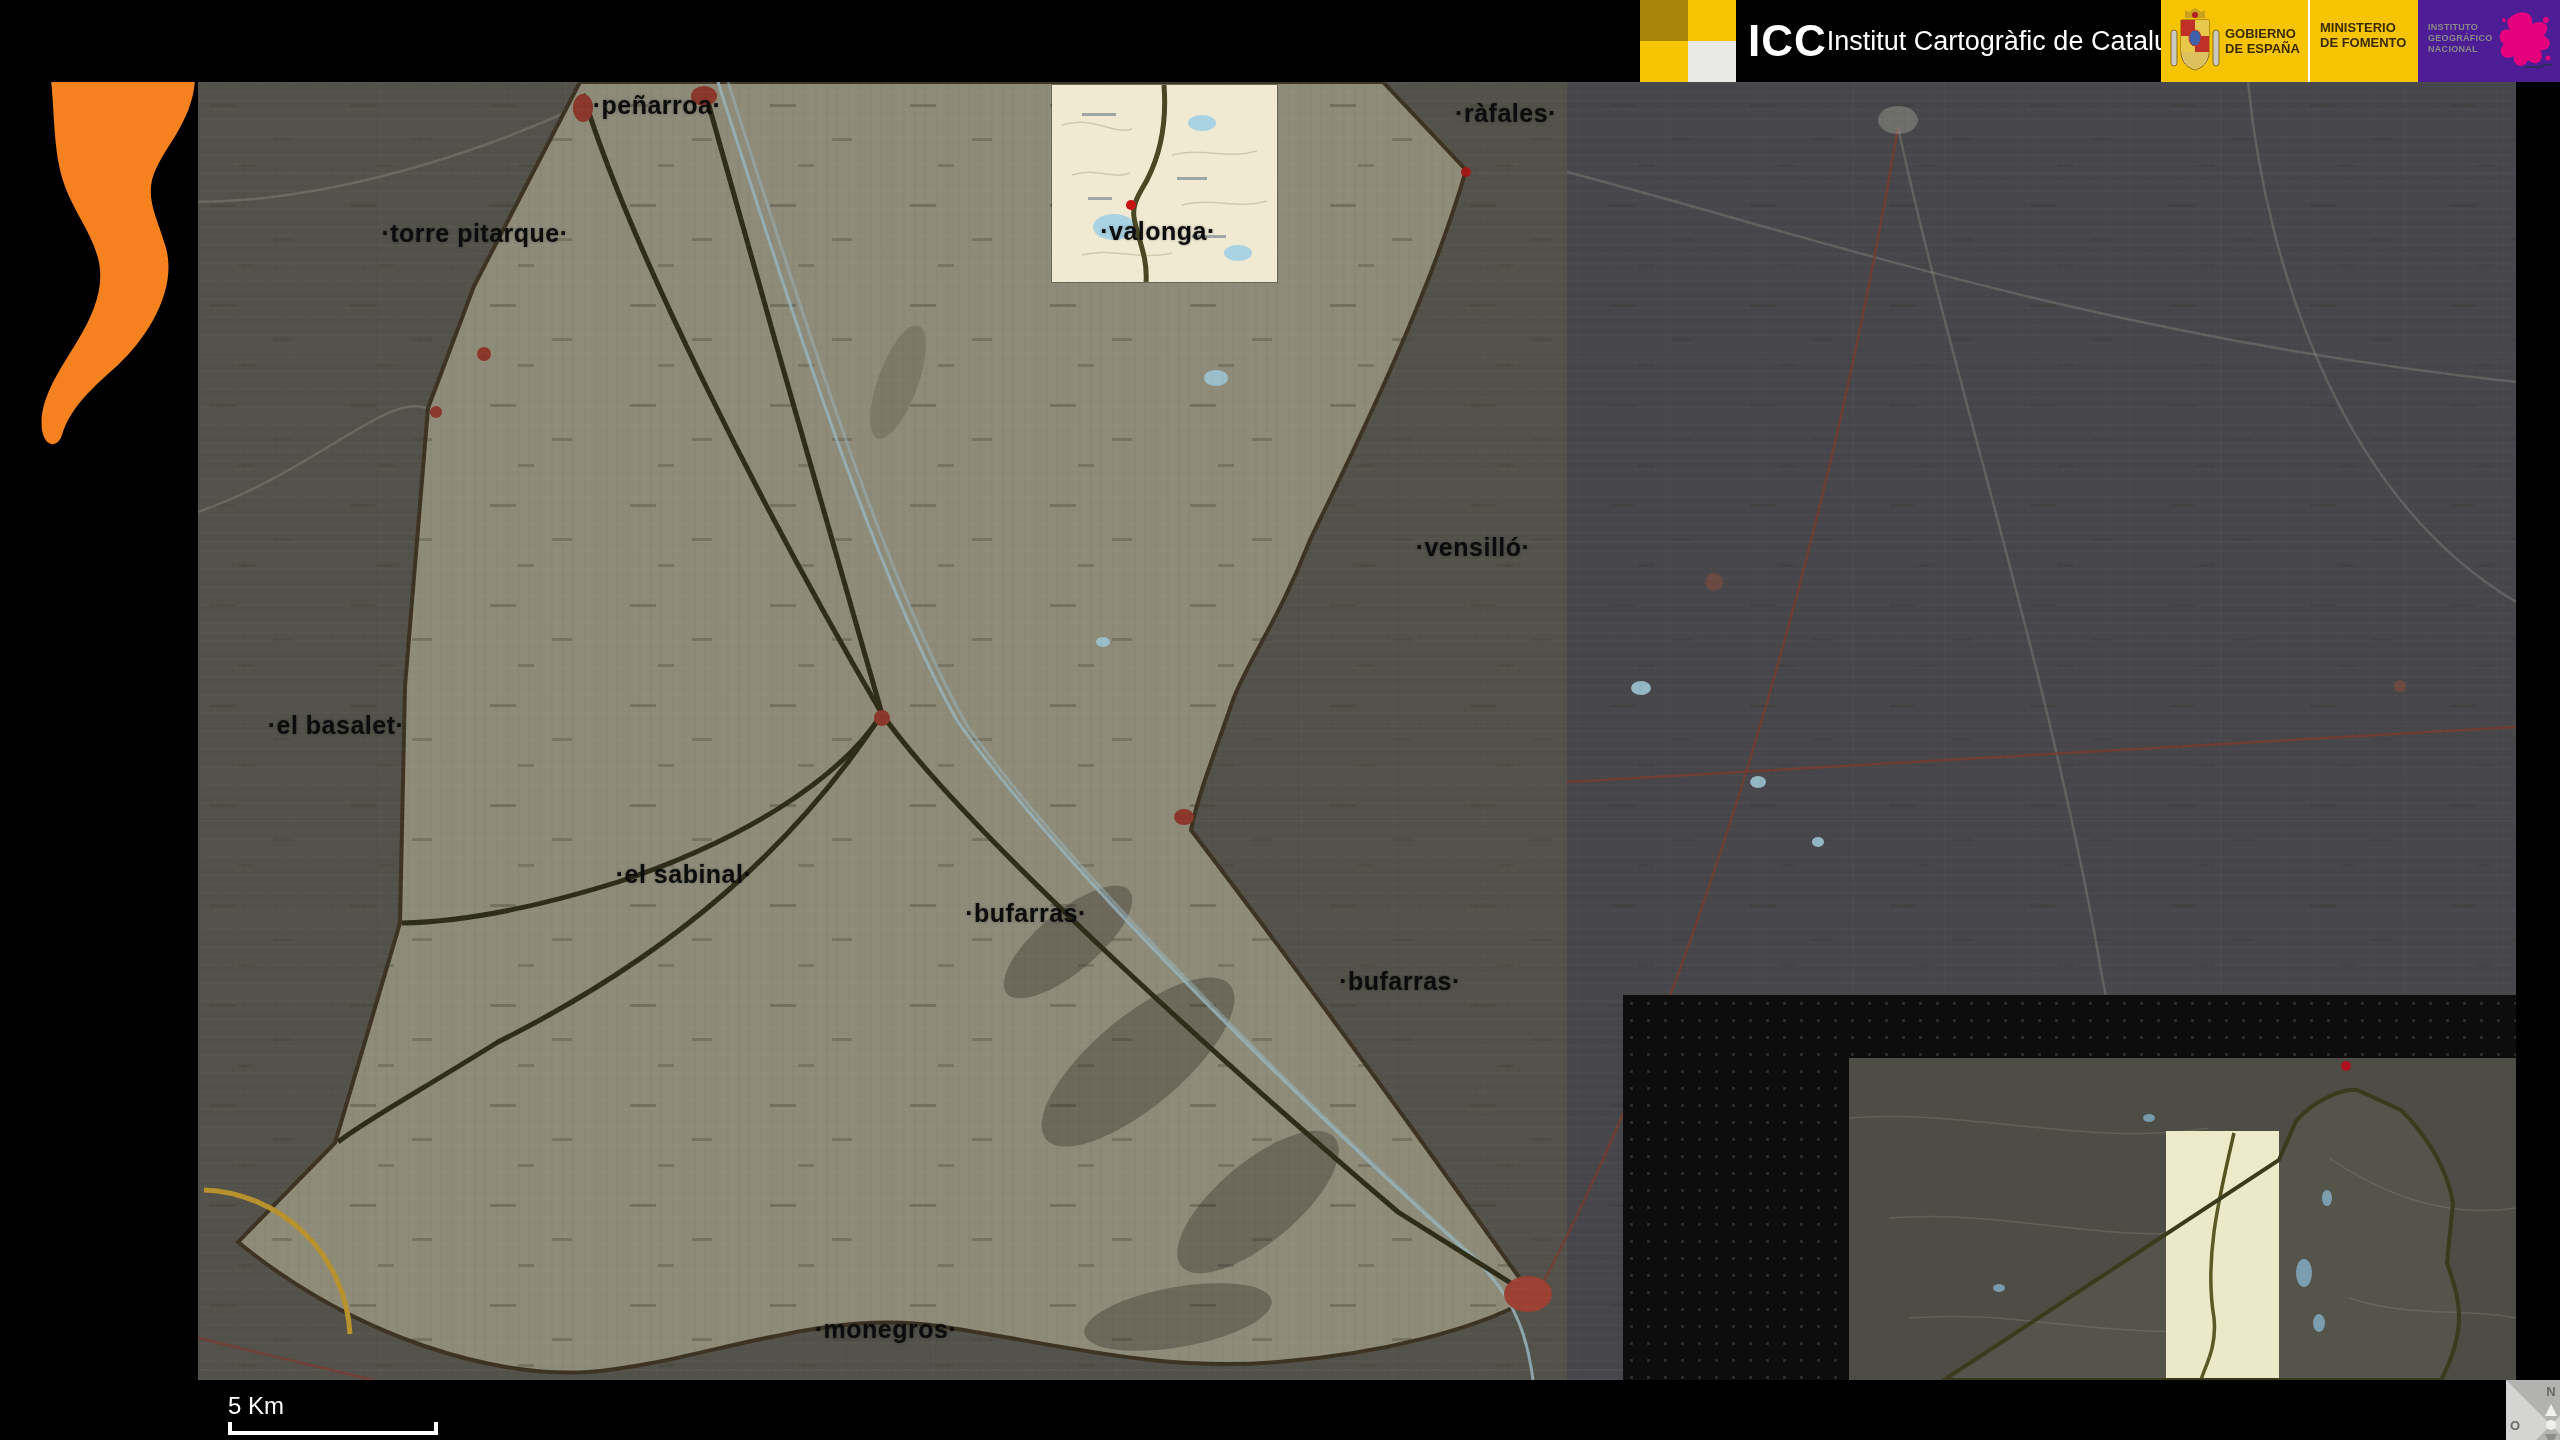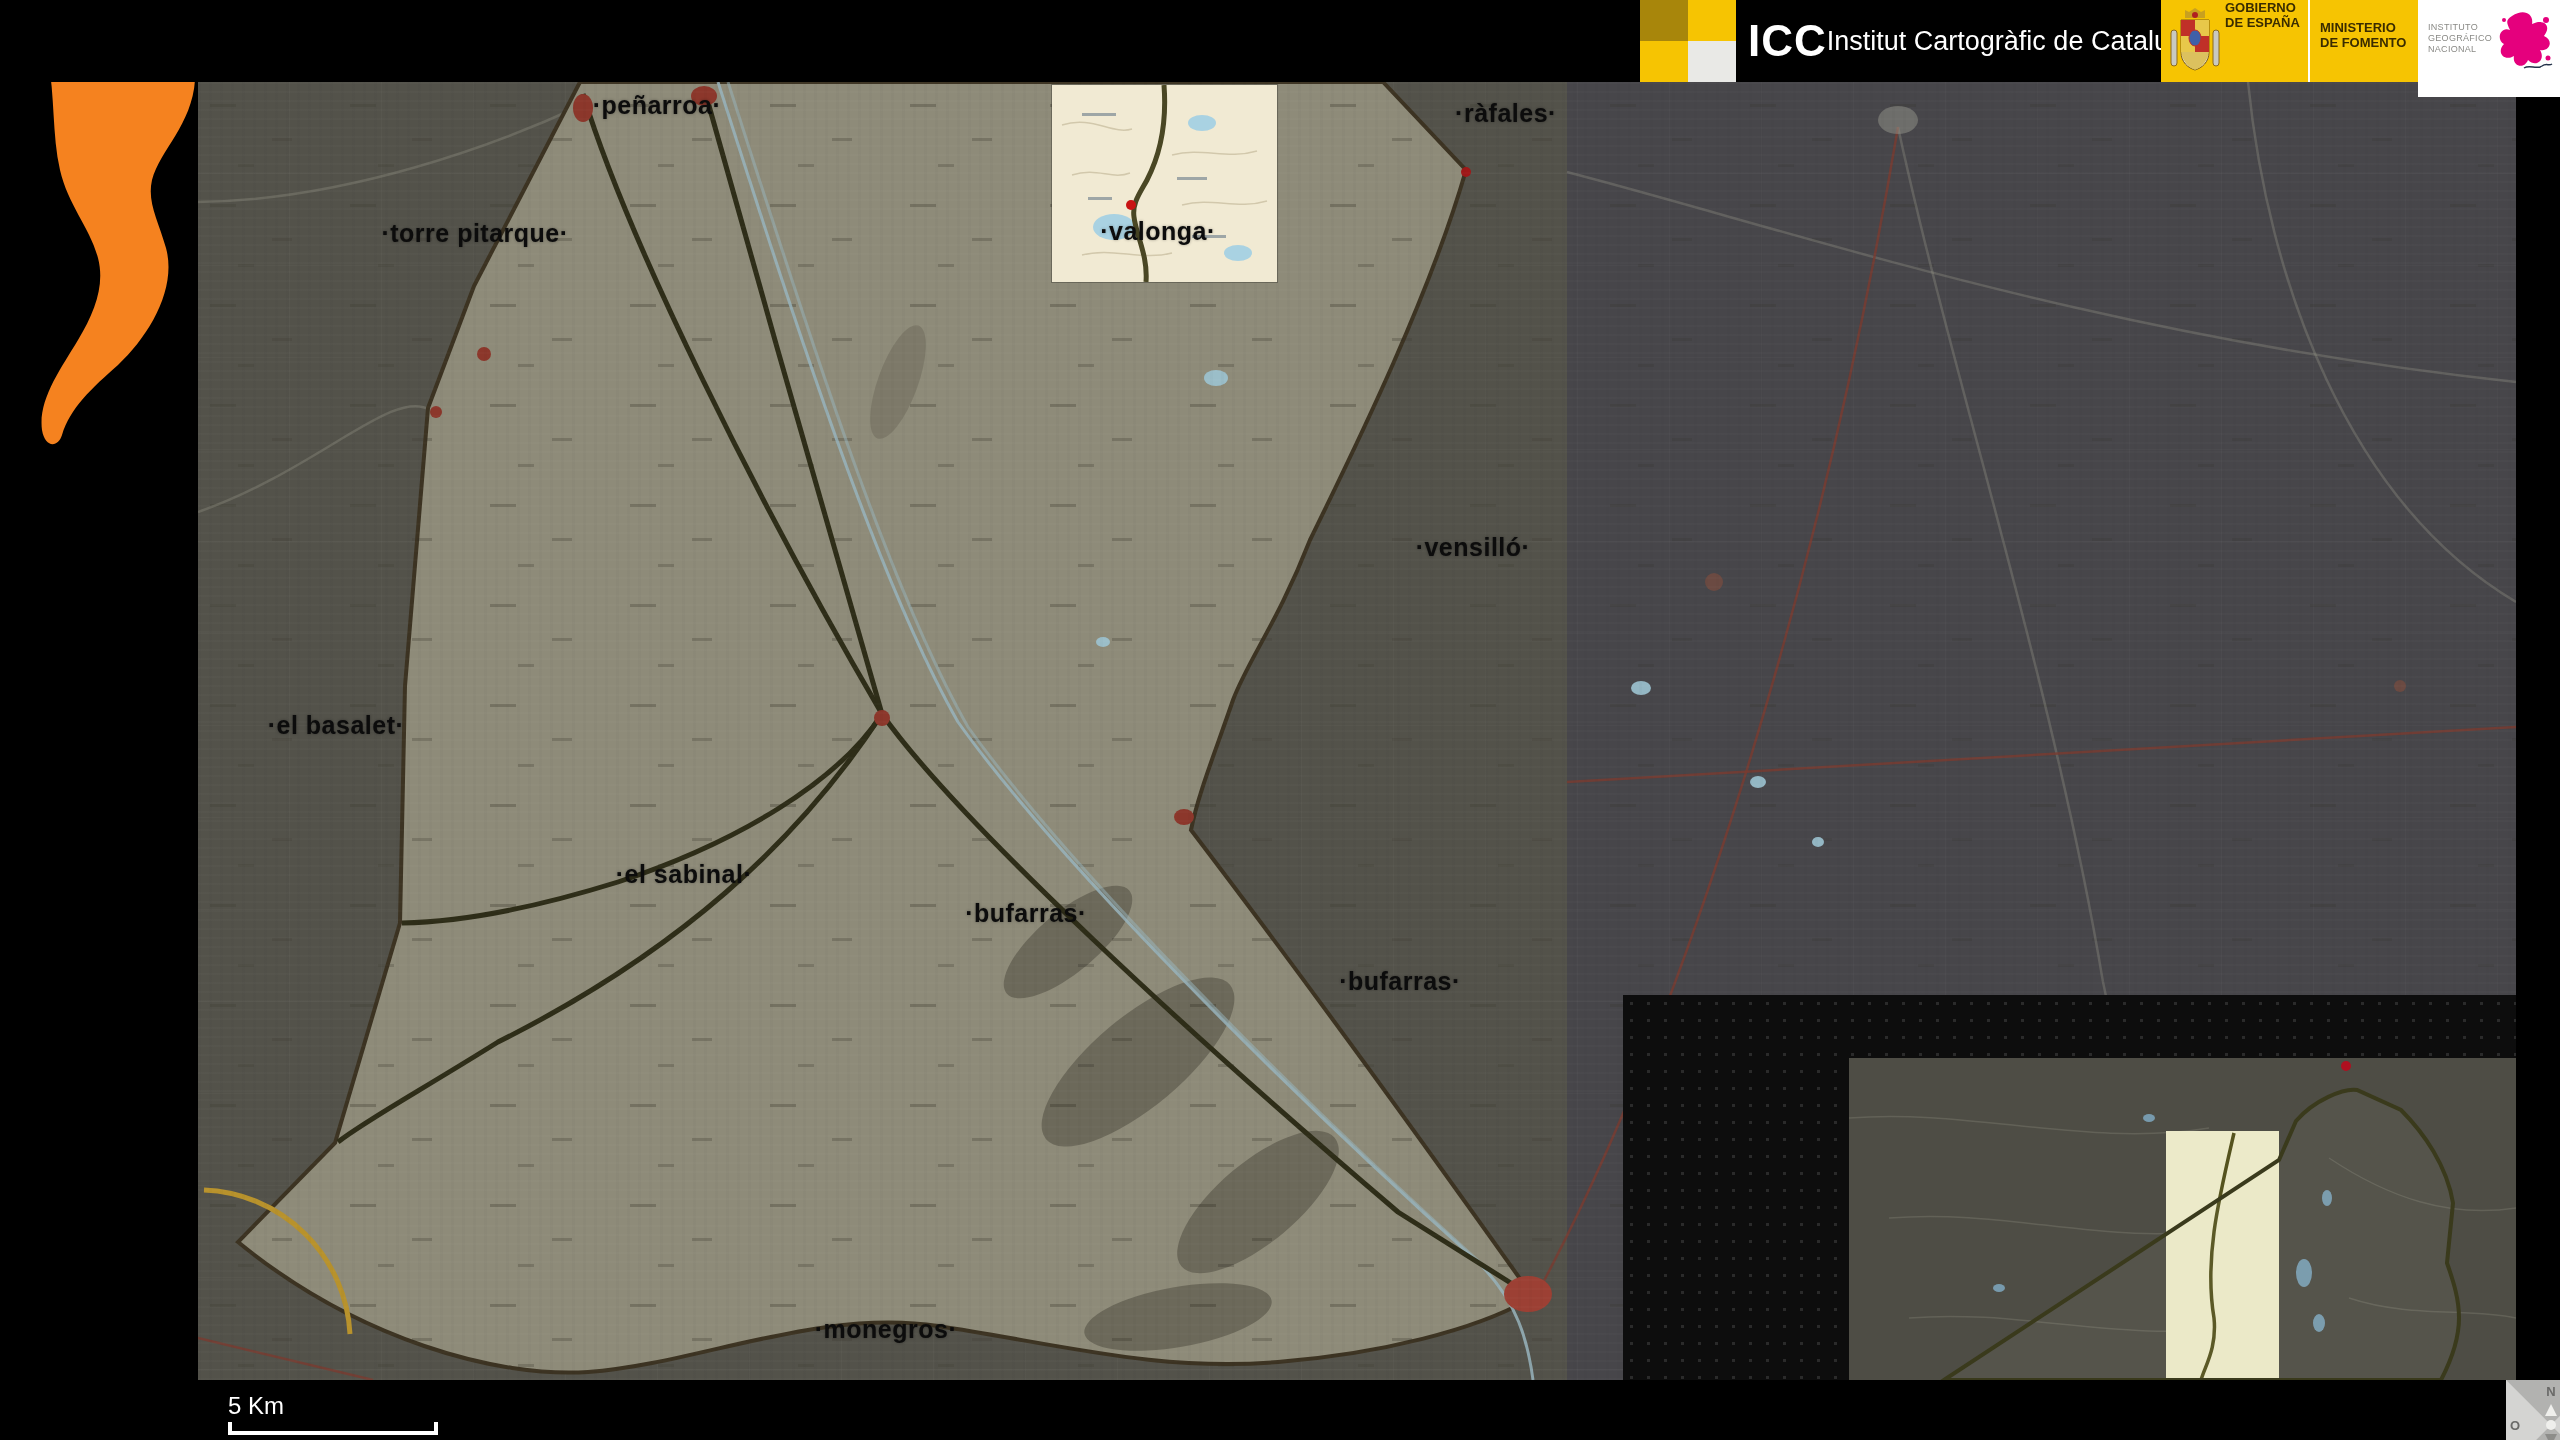"GOBIERNO" .gob { align-items: none -> center }
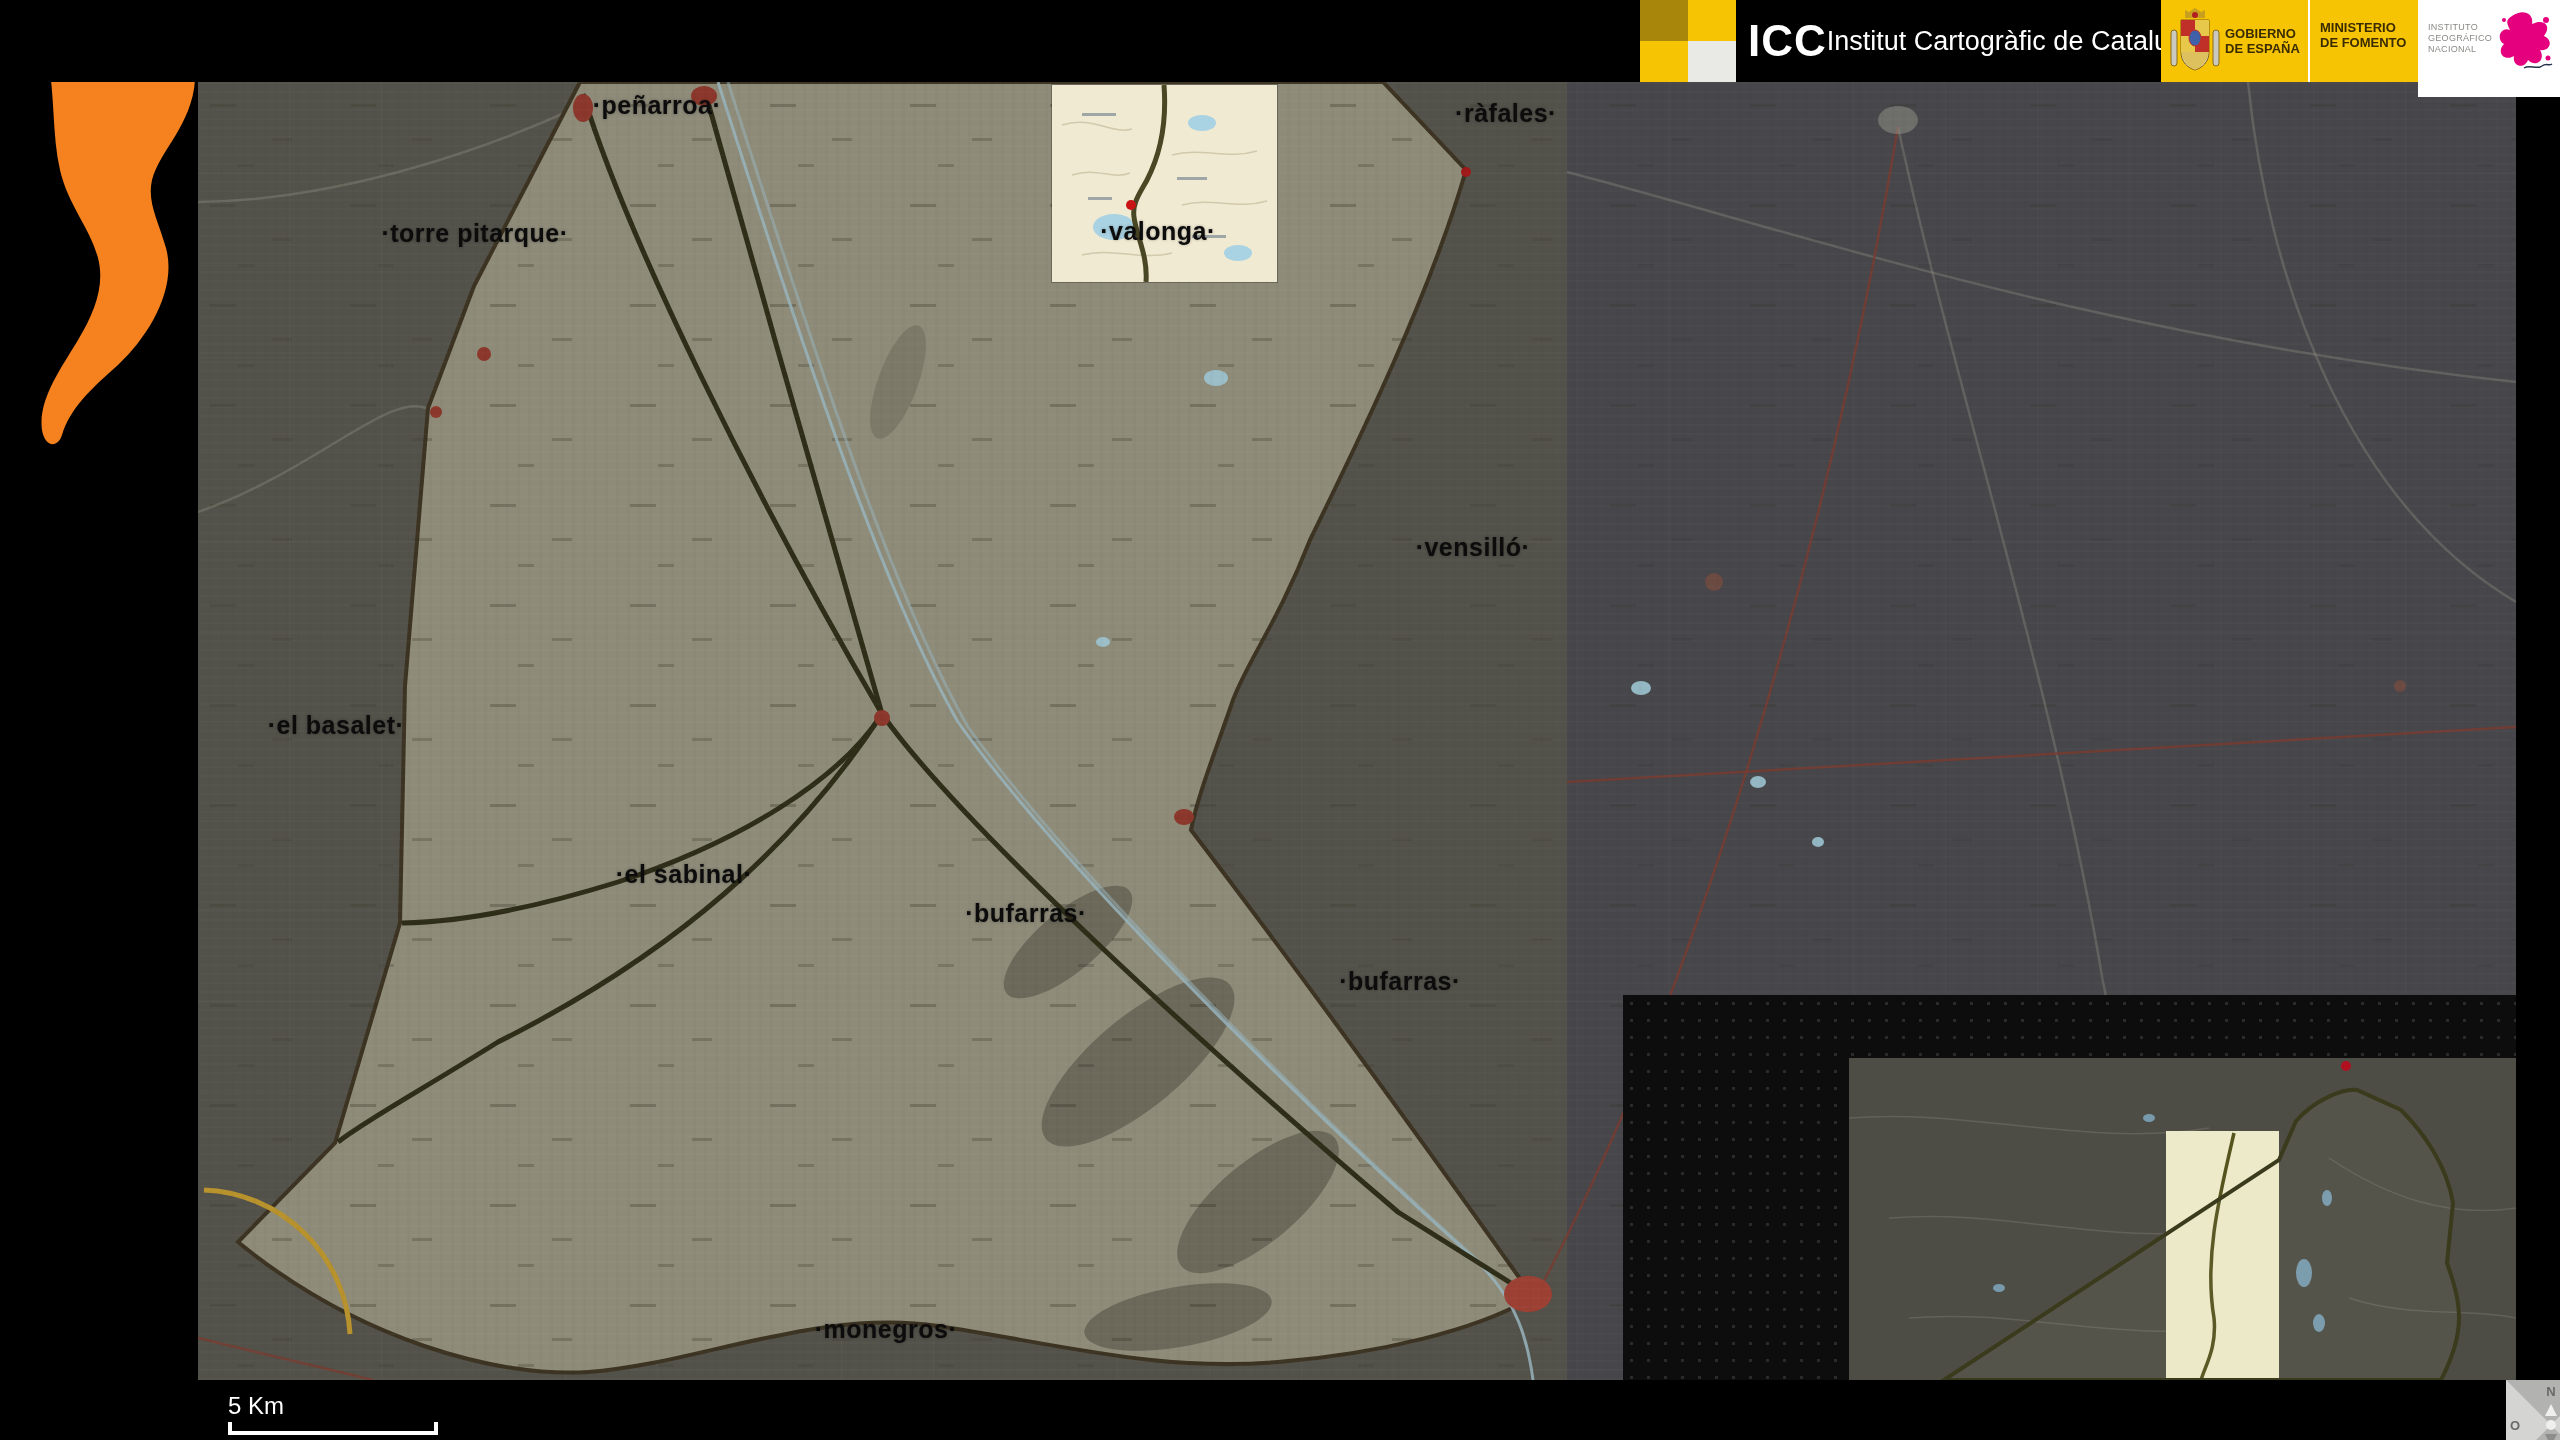"INSTITUTO" .ign { background: #ffffff -> #4c1d95; font-weight: none -> bold; height: 97px -> 82px }
